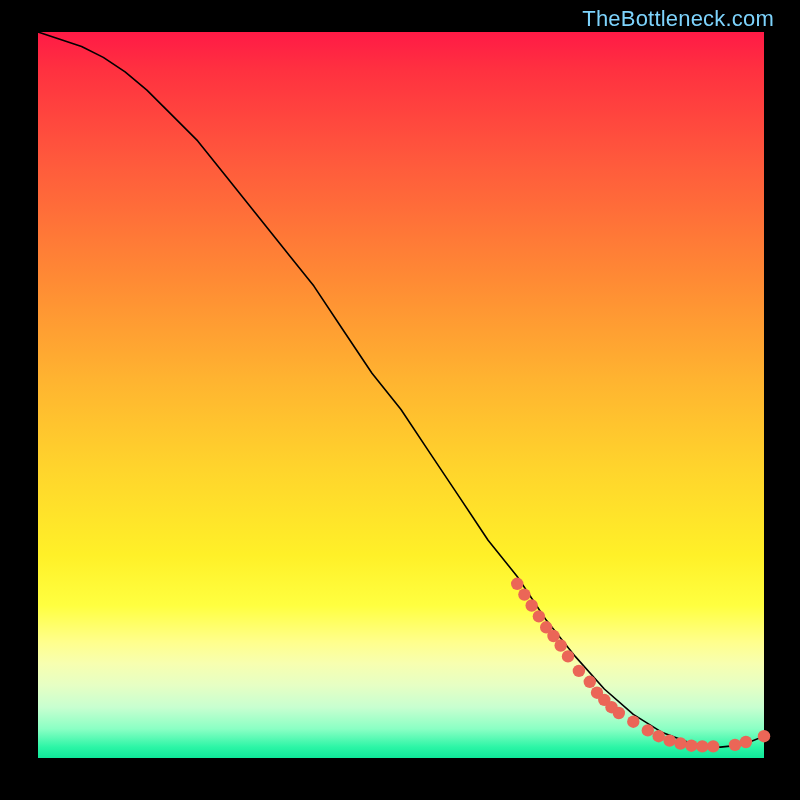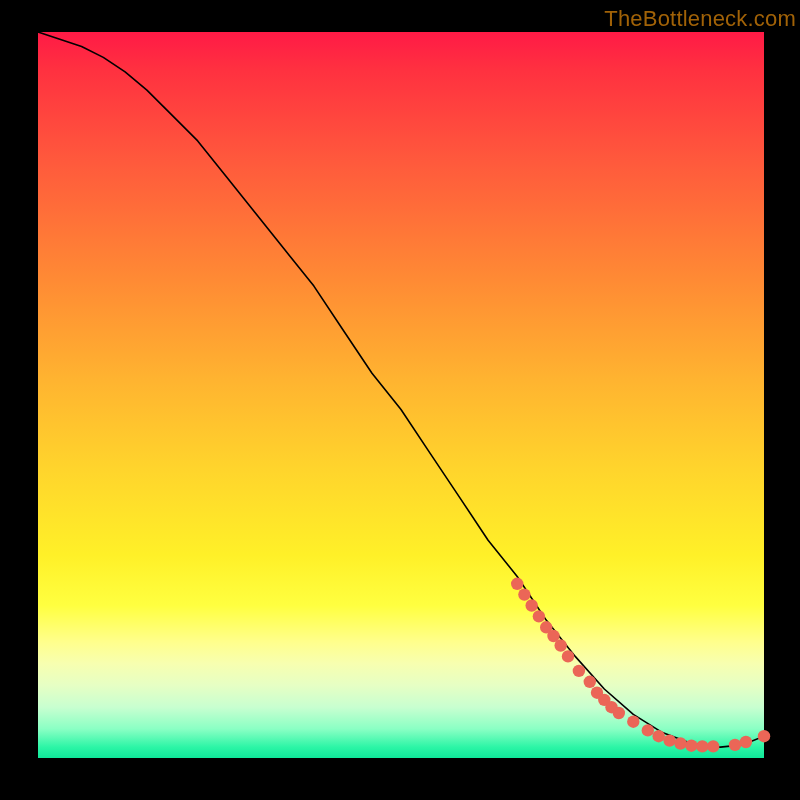"TheBottleneck.com" .watermark { color: #a16207 -> #7dd3fc; right: 4px -> 26px }
